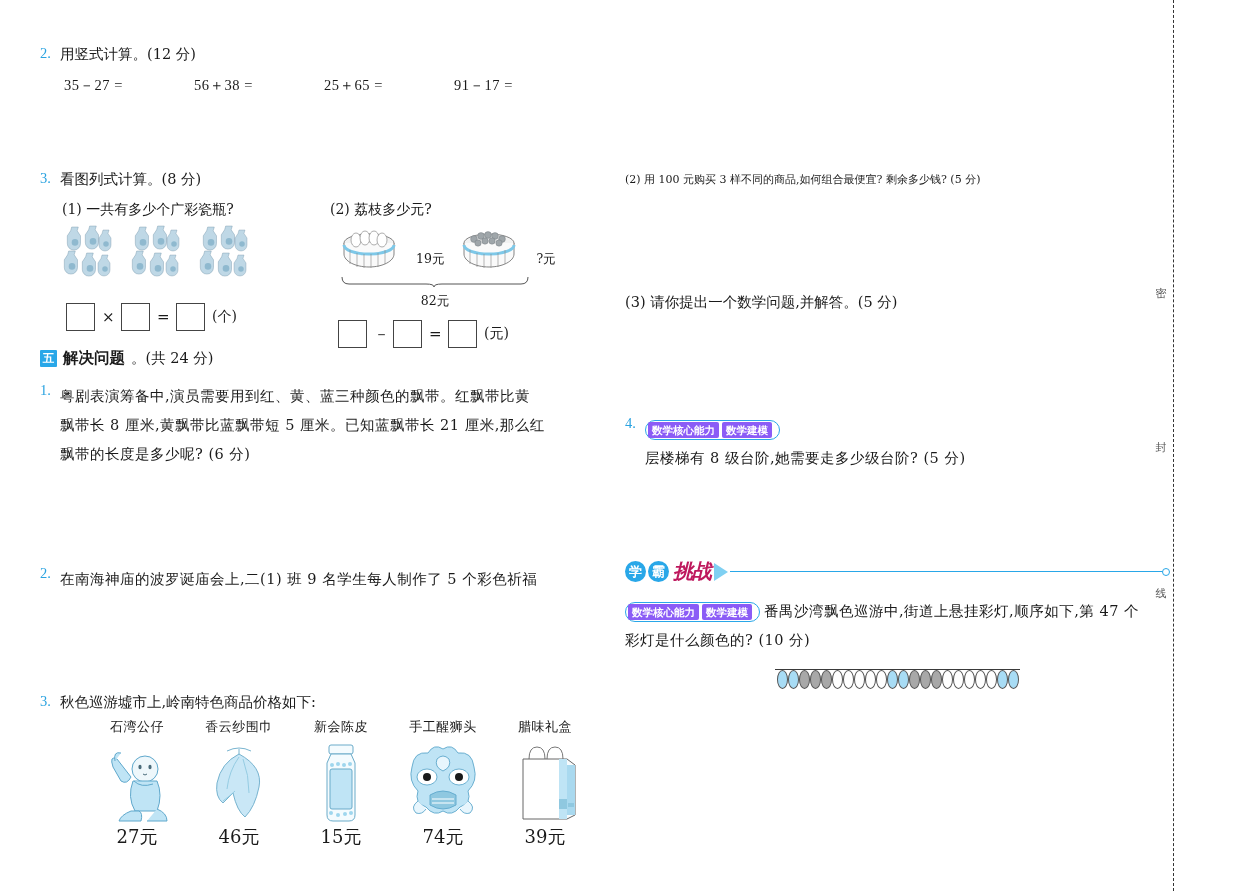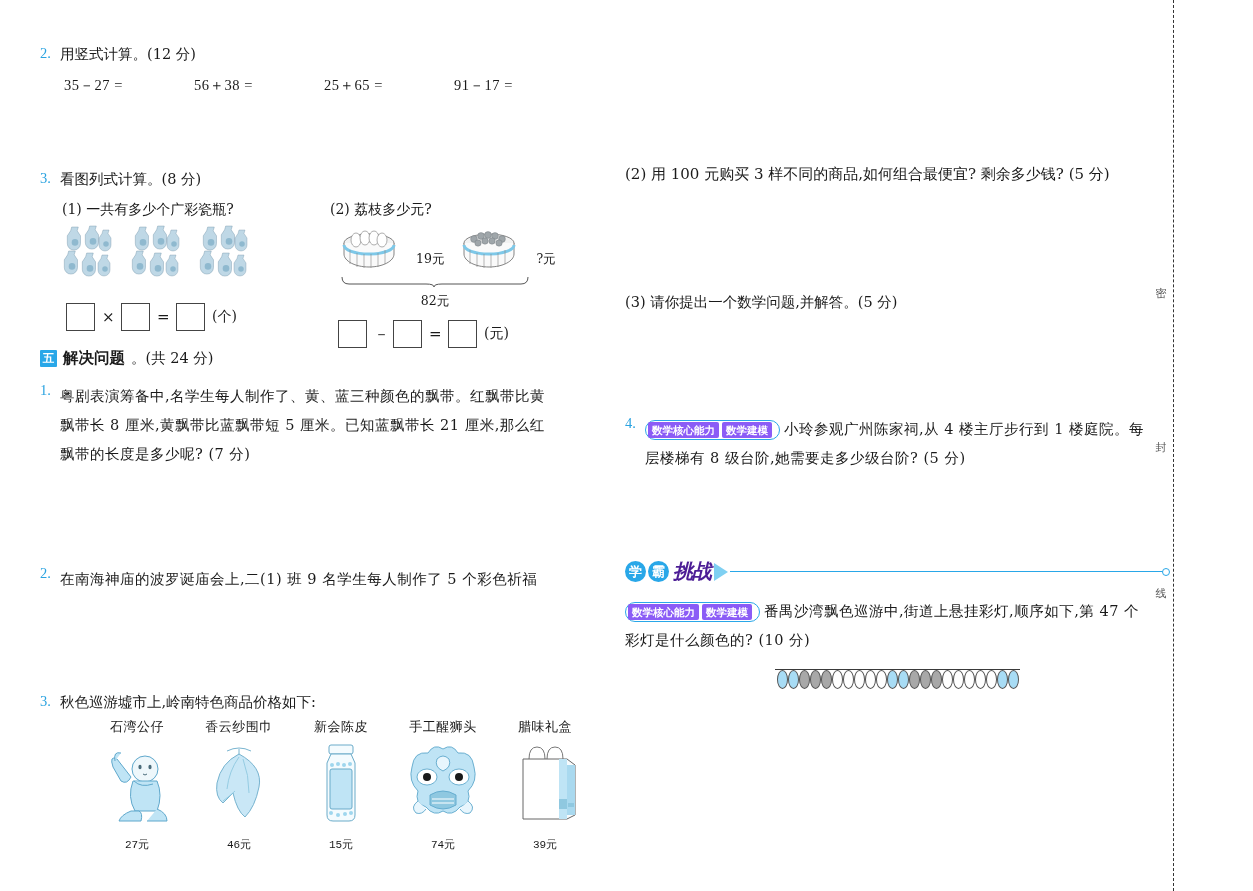"(2) 用 100 元购买 3" div.q-block { font-size: 15px -> 11px; top: 165px -> 172px }
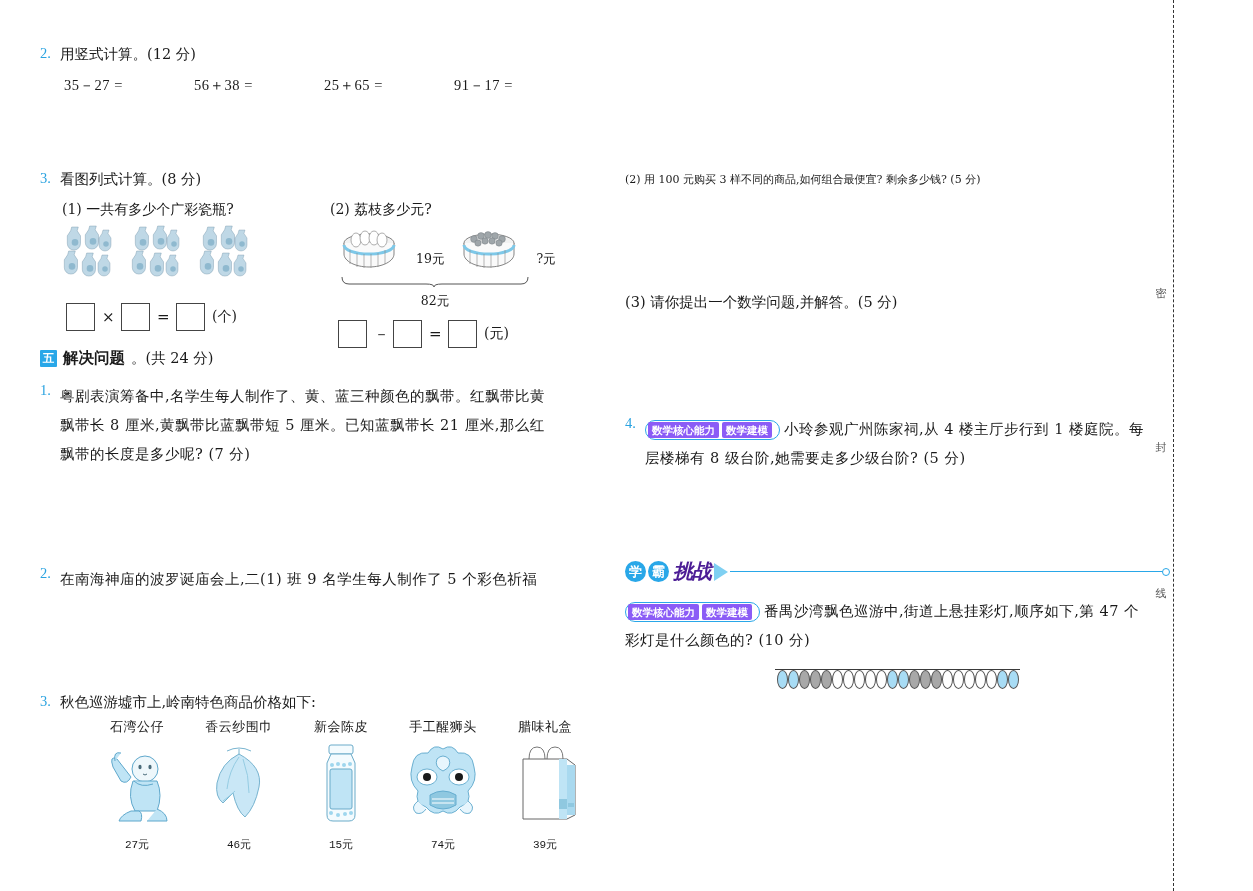"粤剧表演筹备中,名学生每人制作了、黄、蓝三种颜色的飘带。红飘带比黄" p { text: ,名学生每人制作了 -> ,演员需要用到红 }
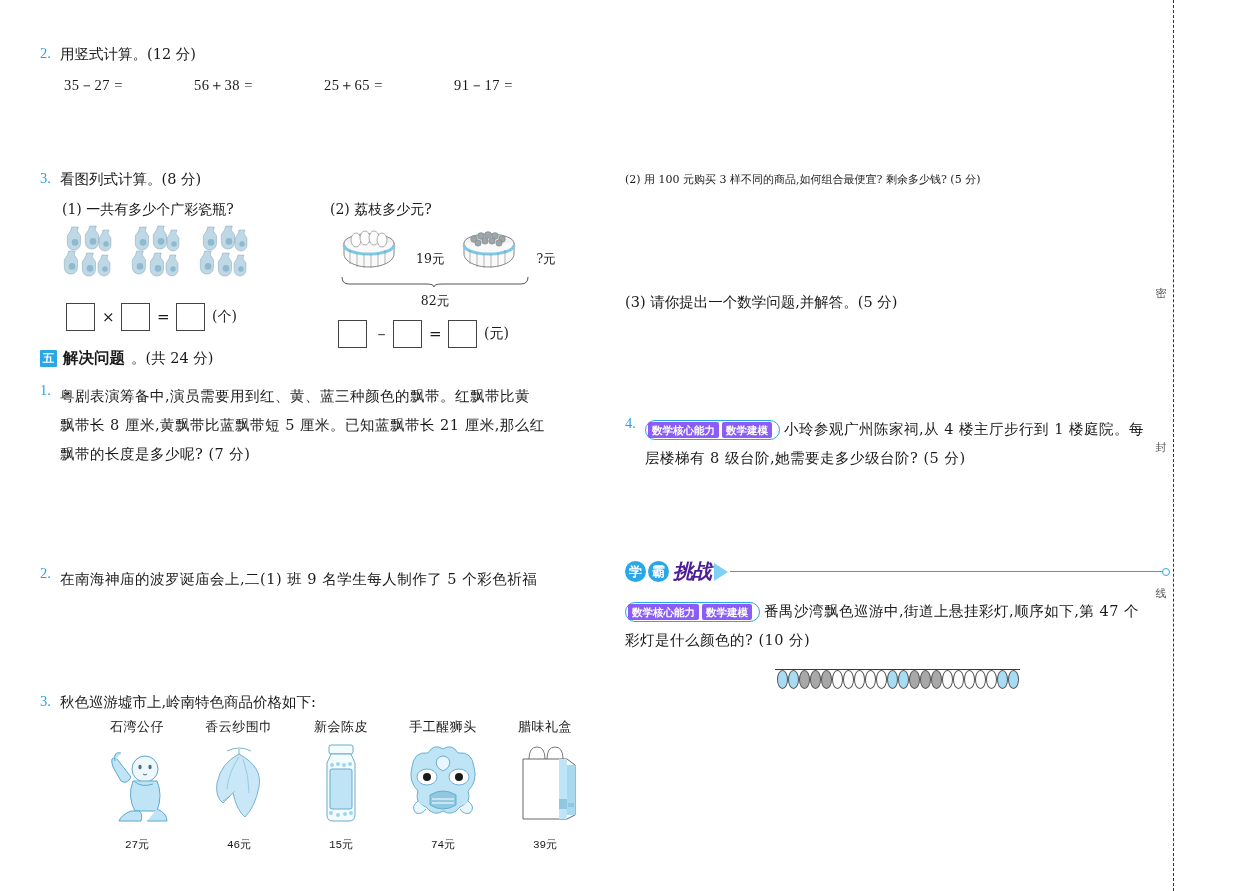"小玲参观广州陈家祠,从 4 楼主厅步行到 1 楼庭院。每" span { html: <span>小玲参观广州陈家祠,从 4 楼主厅步行到 1 楼庭院。每</span> -> none }
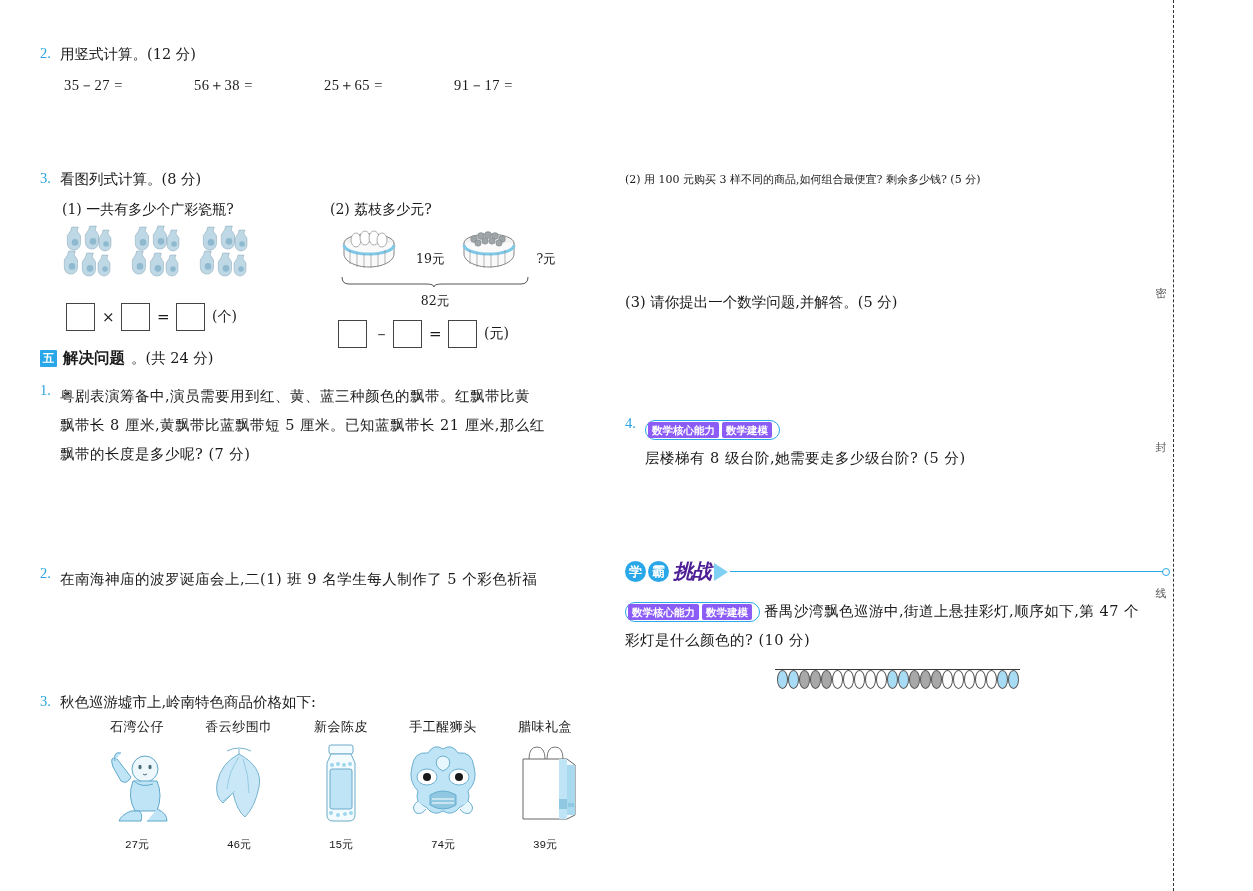"飘带的长度是多少呢? (7 分)" p { text: 7 -> 6 }
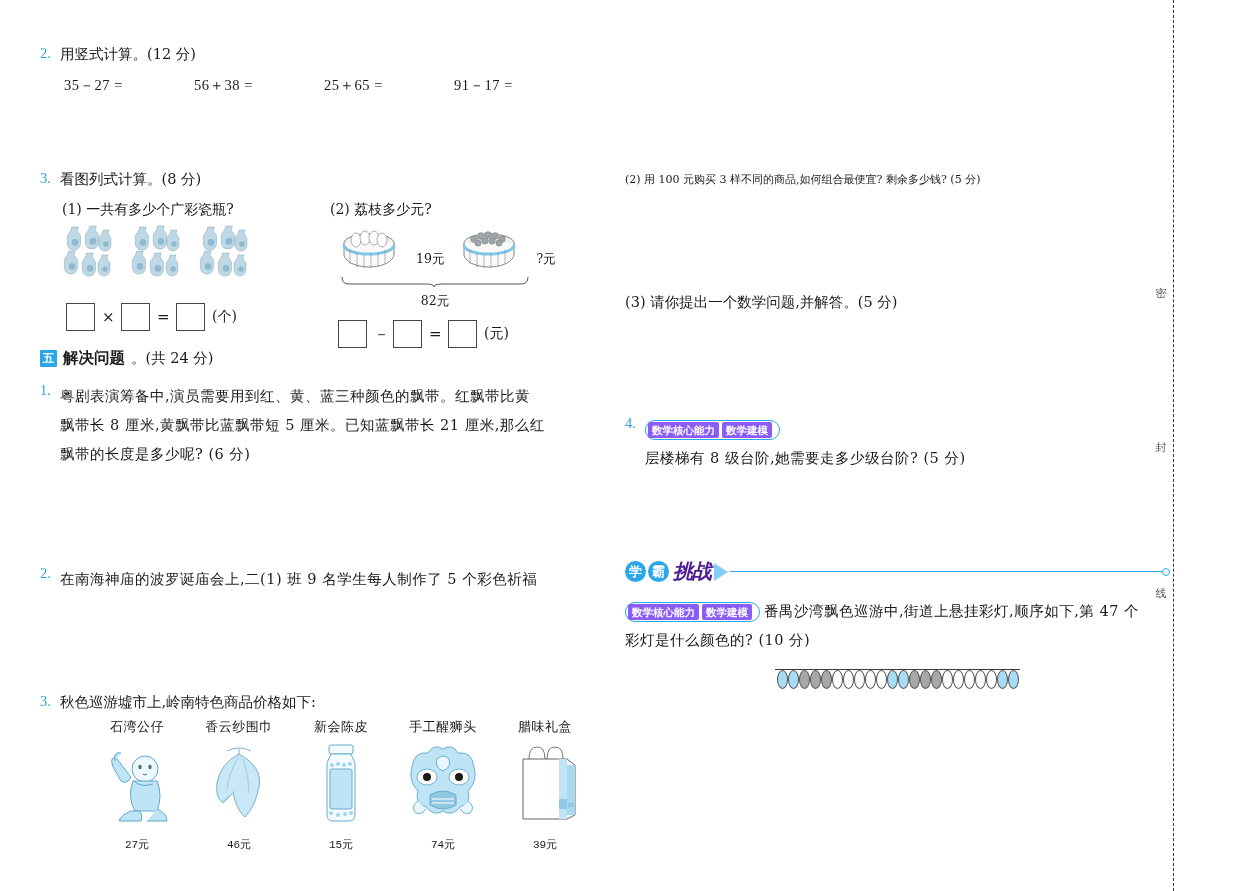"挑战" .ch-zhan { color: #4c1d95 -> #be185d }
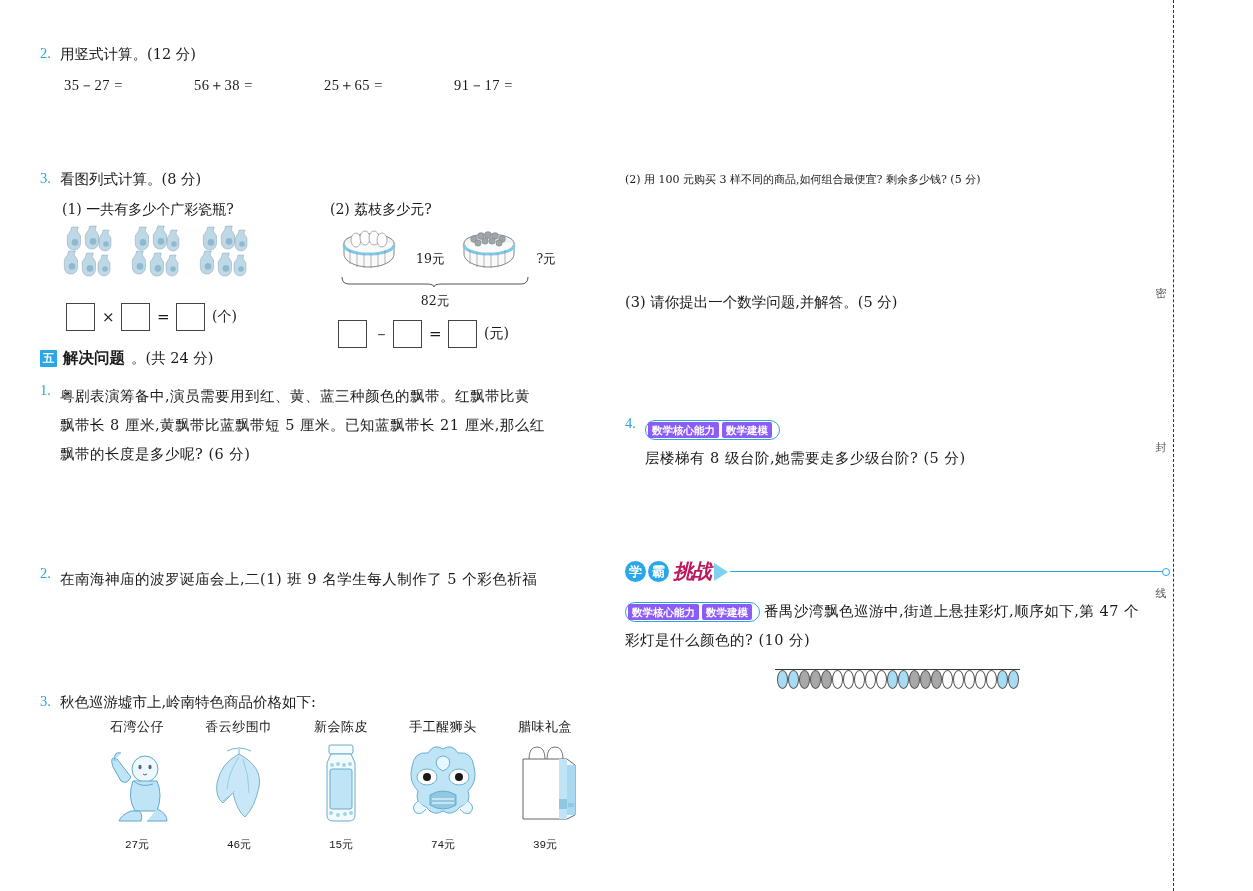"27元" .prod-price { font-family: Liberation Mono, monospace -> none; font-size: 11px -> 18px; margin-top: 12px -> 0 }
